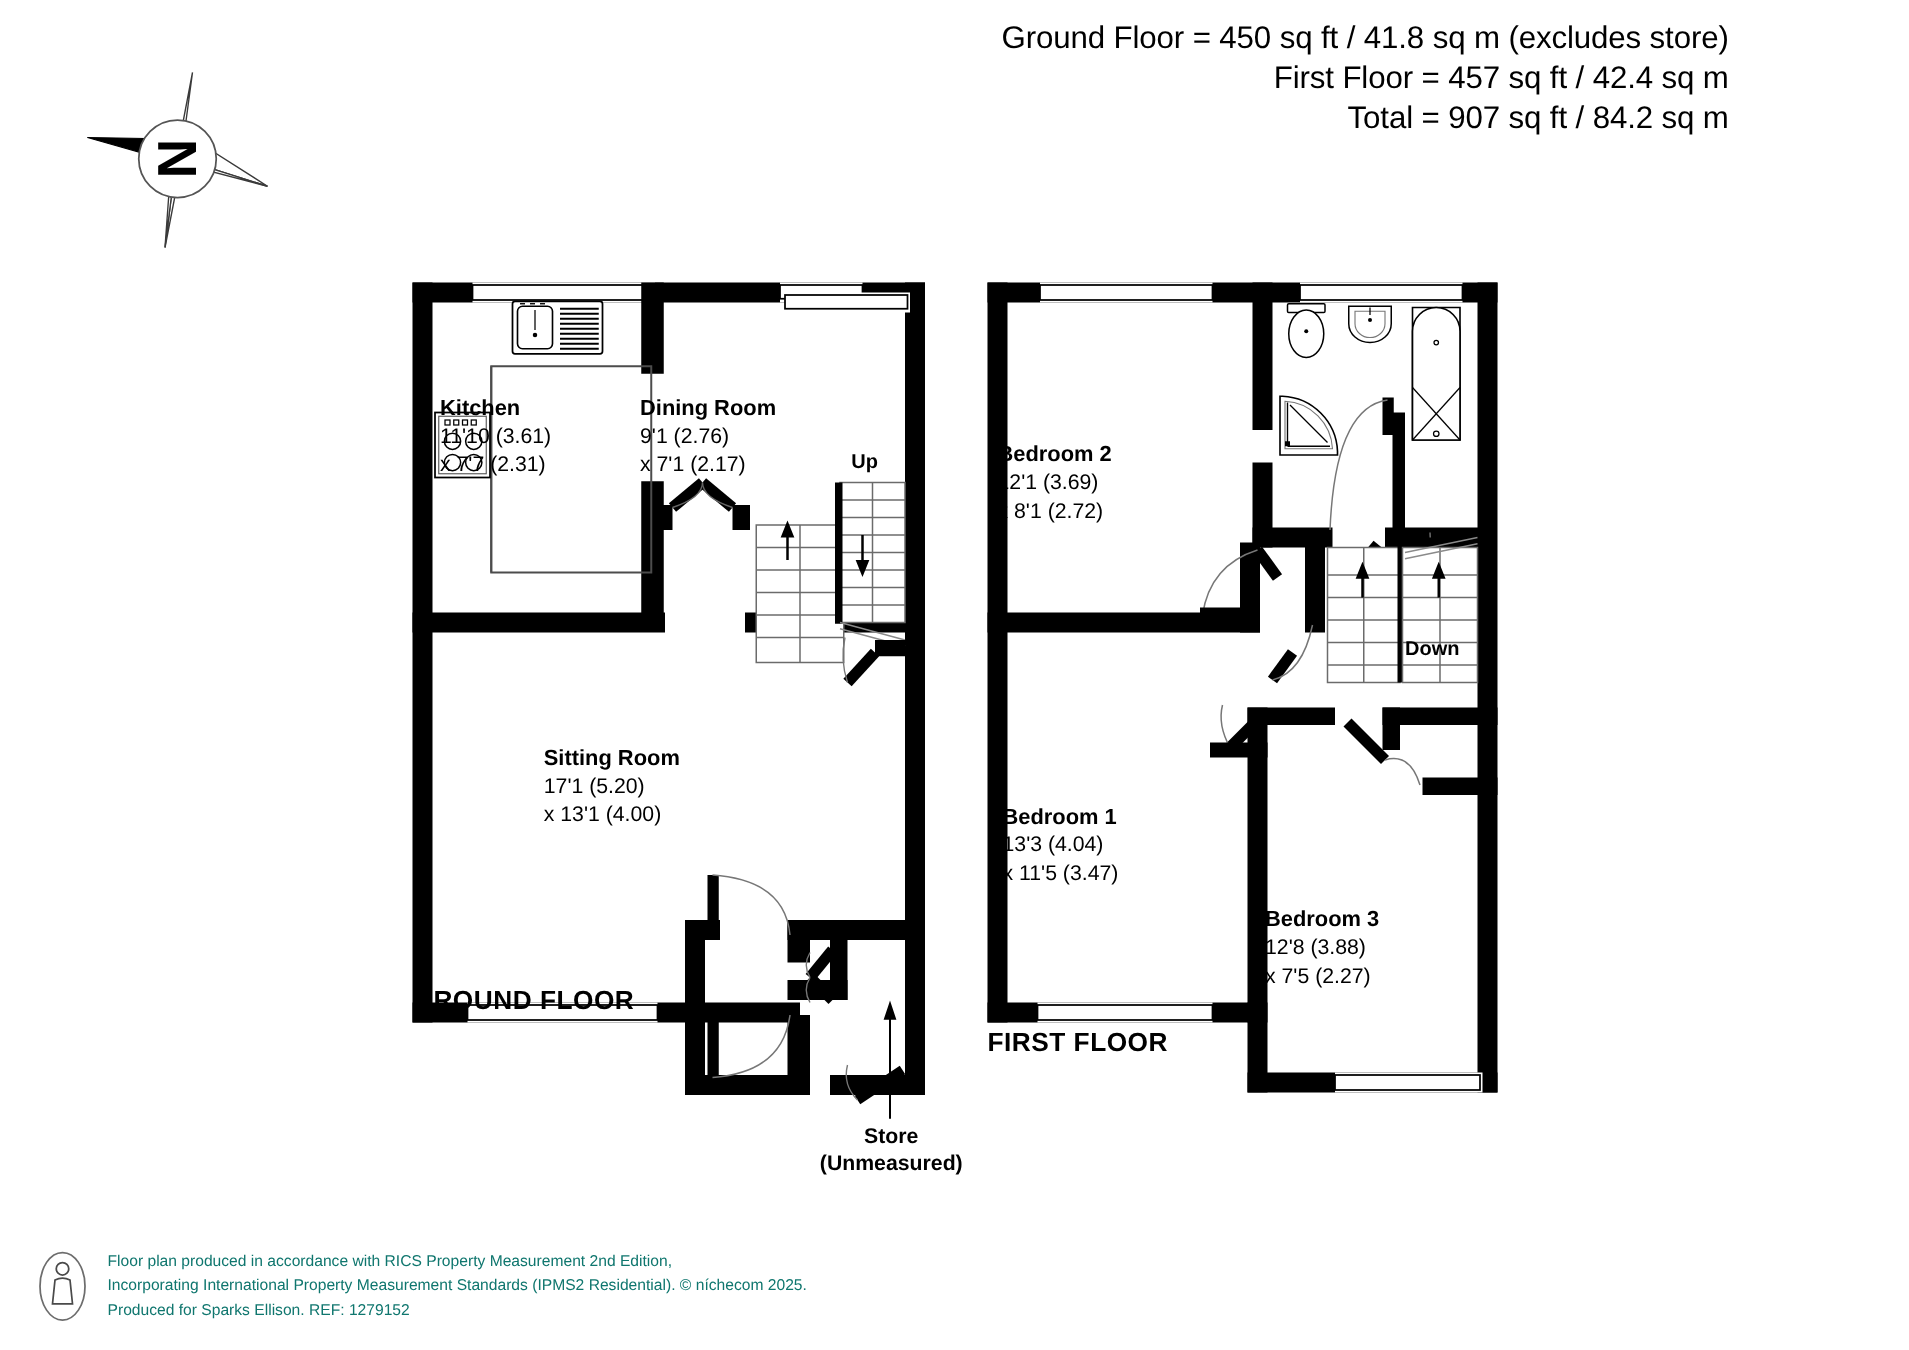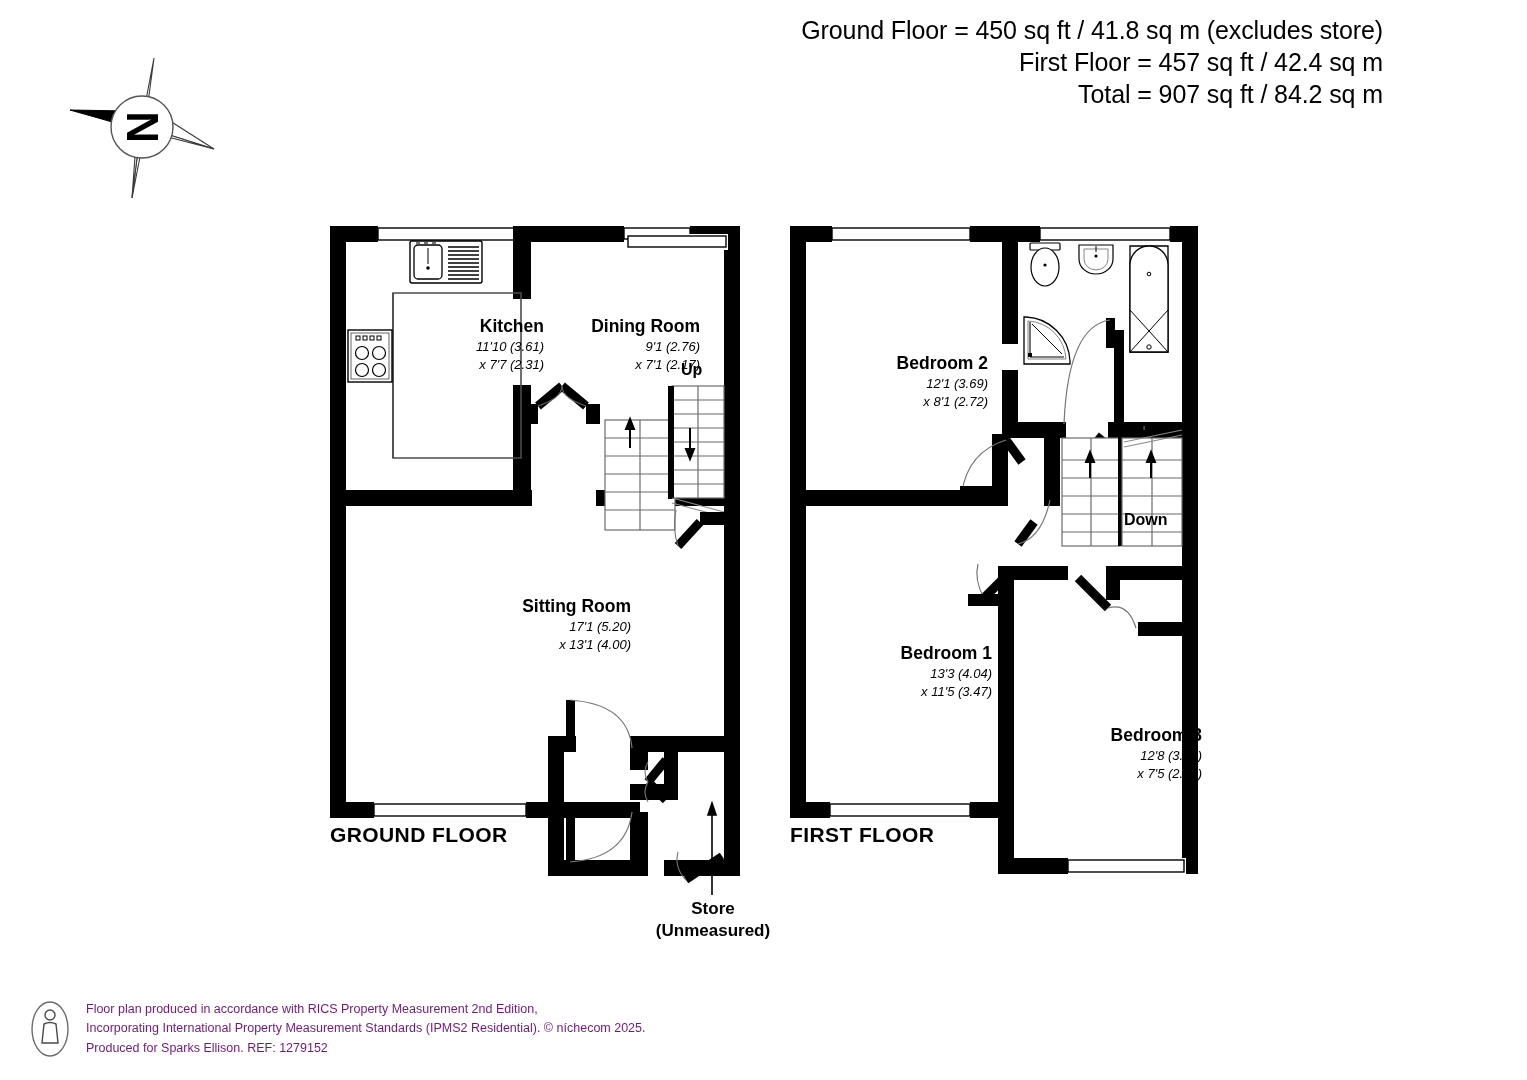"Kitchen" .room-label { text-align: right -> left }
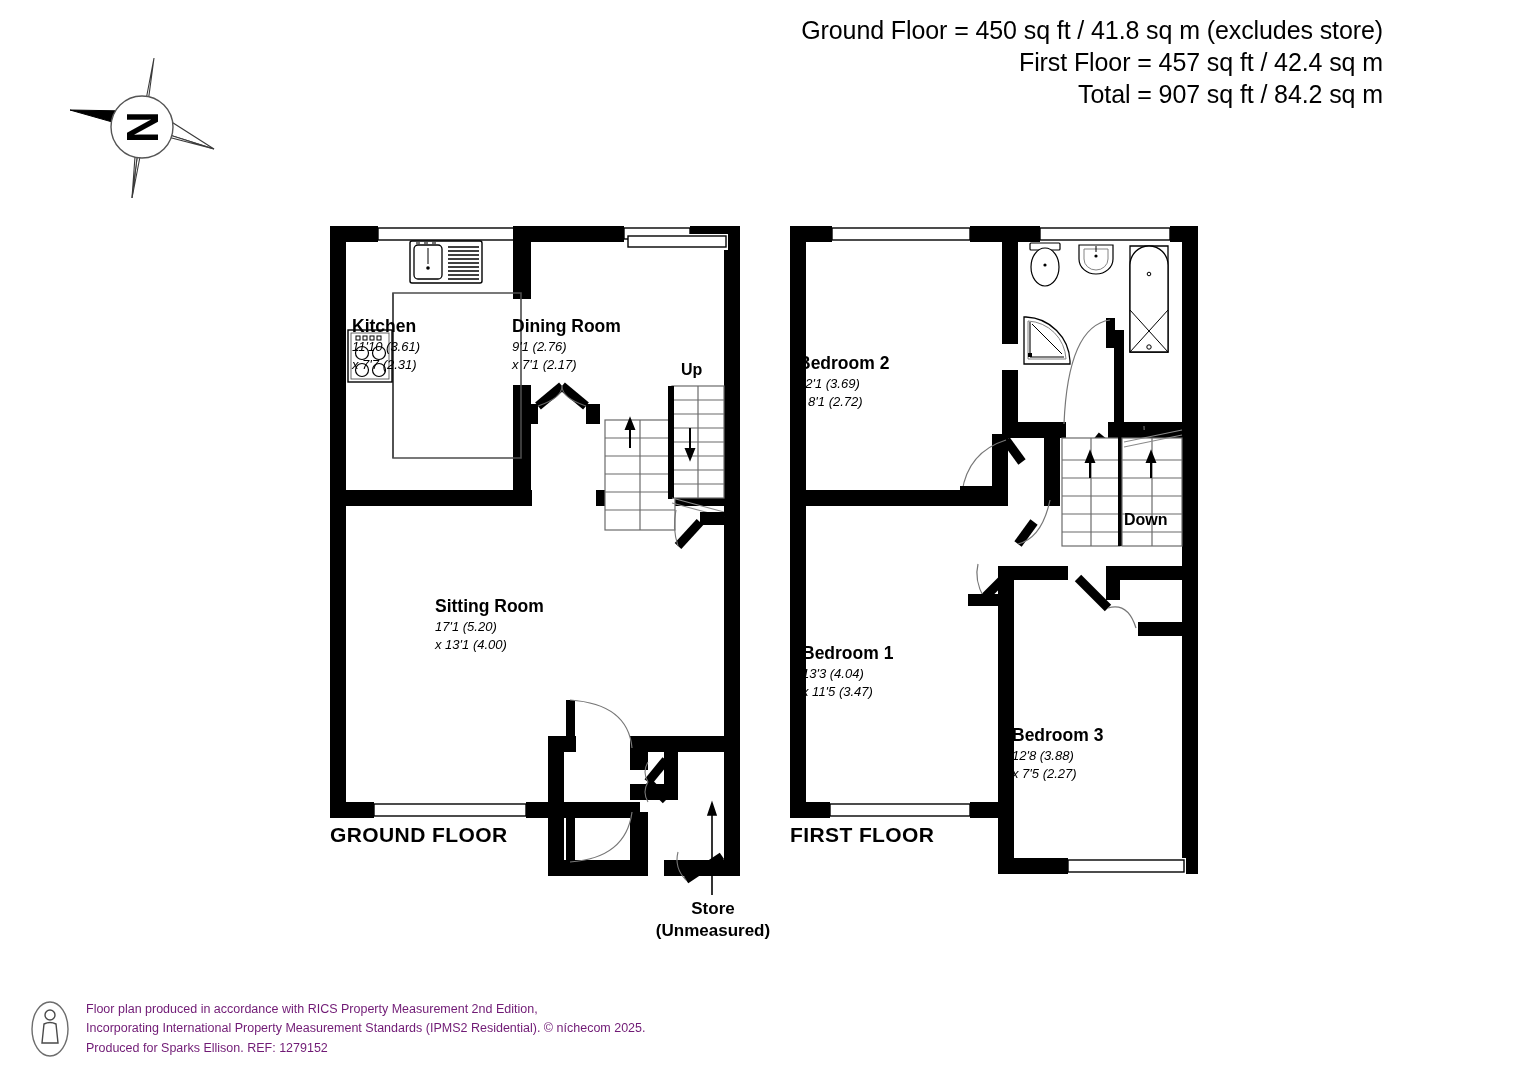"11'10 (3.61)" .room-label .rdim { font-size: 13px -> 17px; font-style: italic -> none }
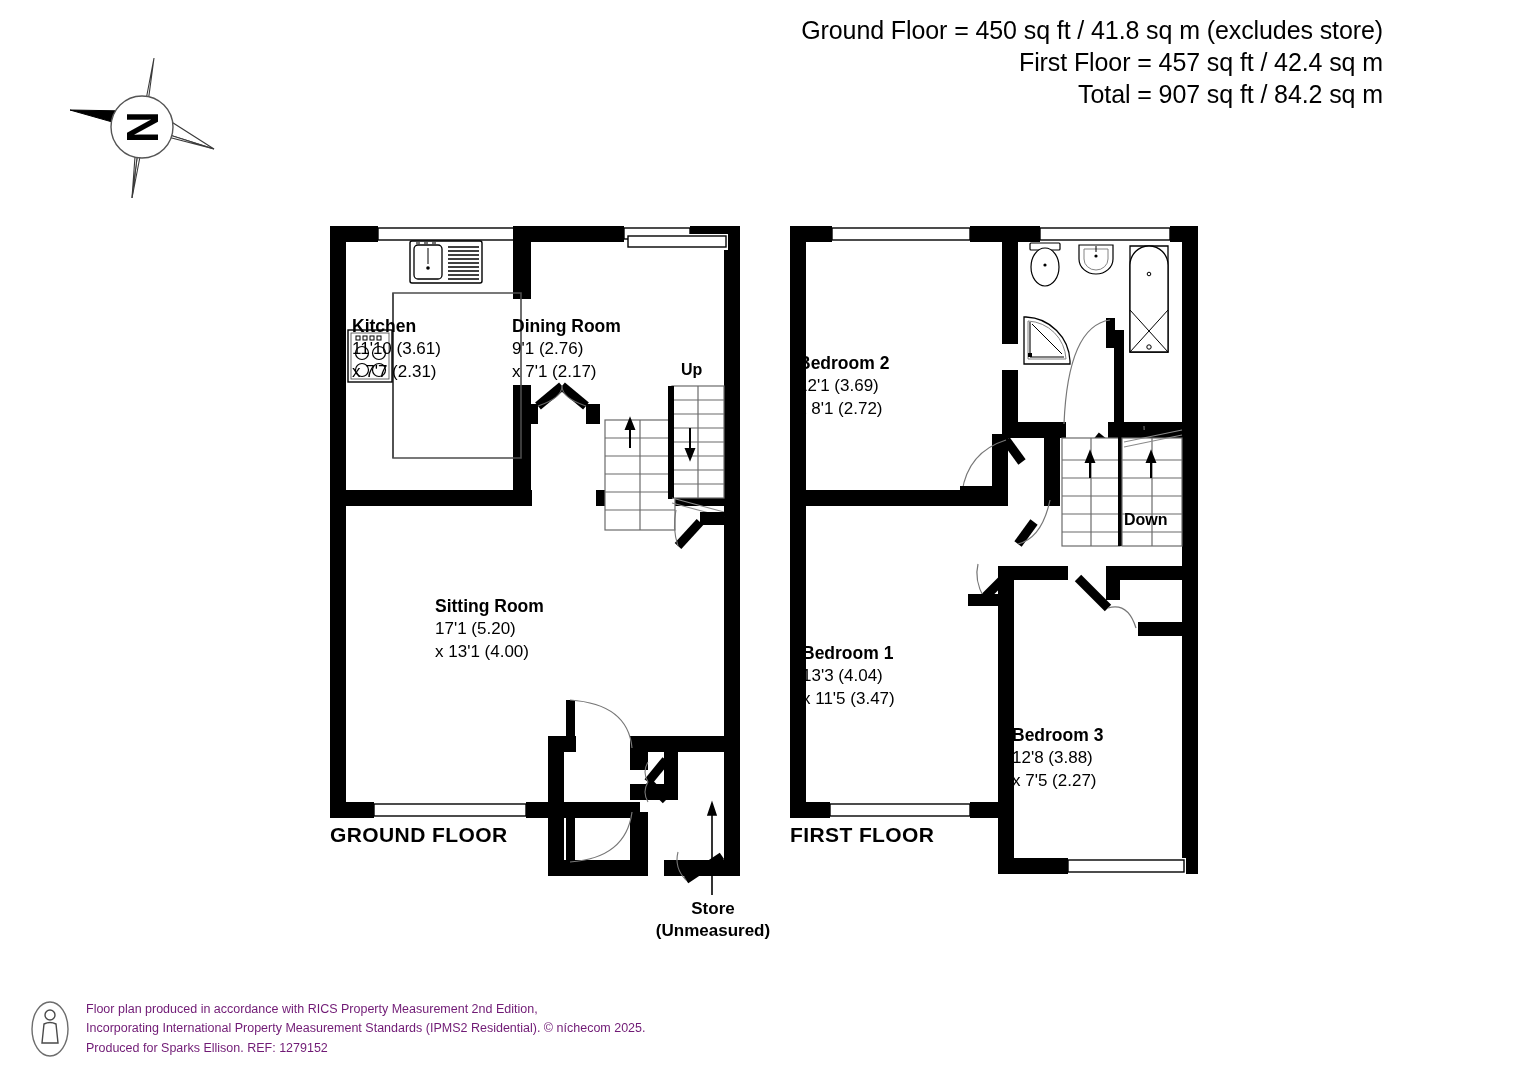"GROUND FLOOR" #ground-floor-title { top: 823px -> 789px }
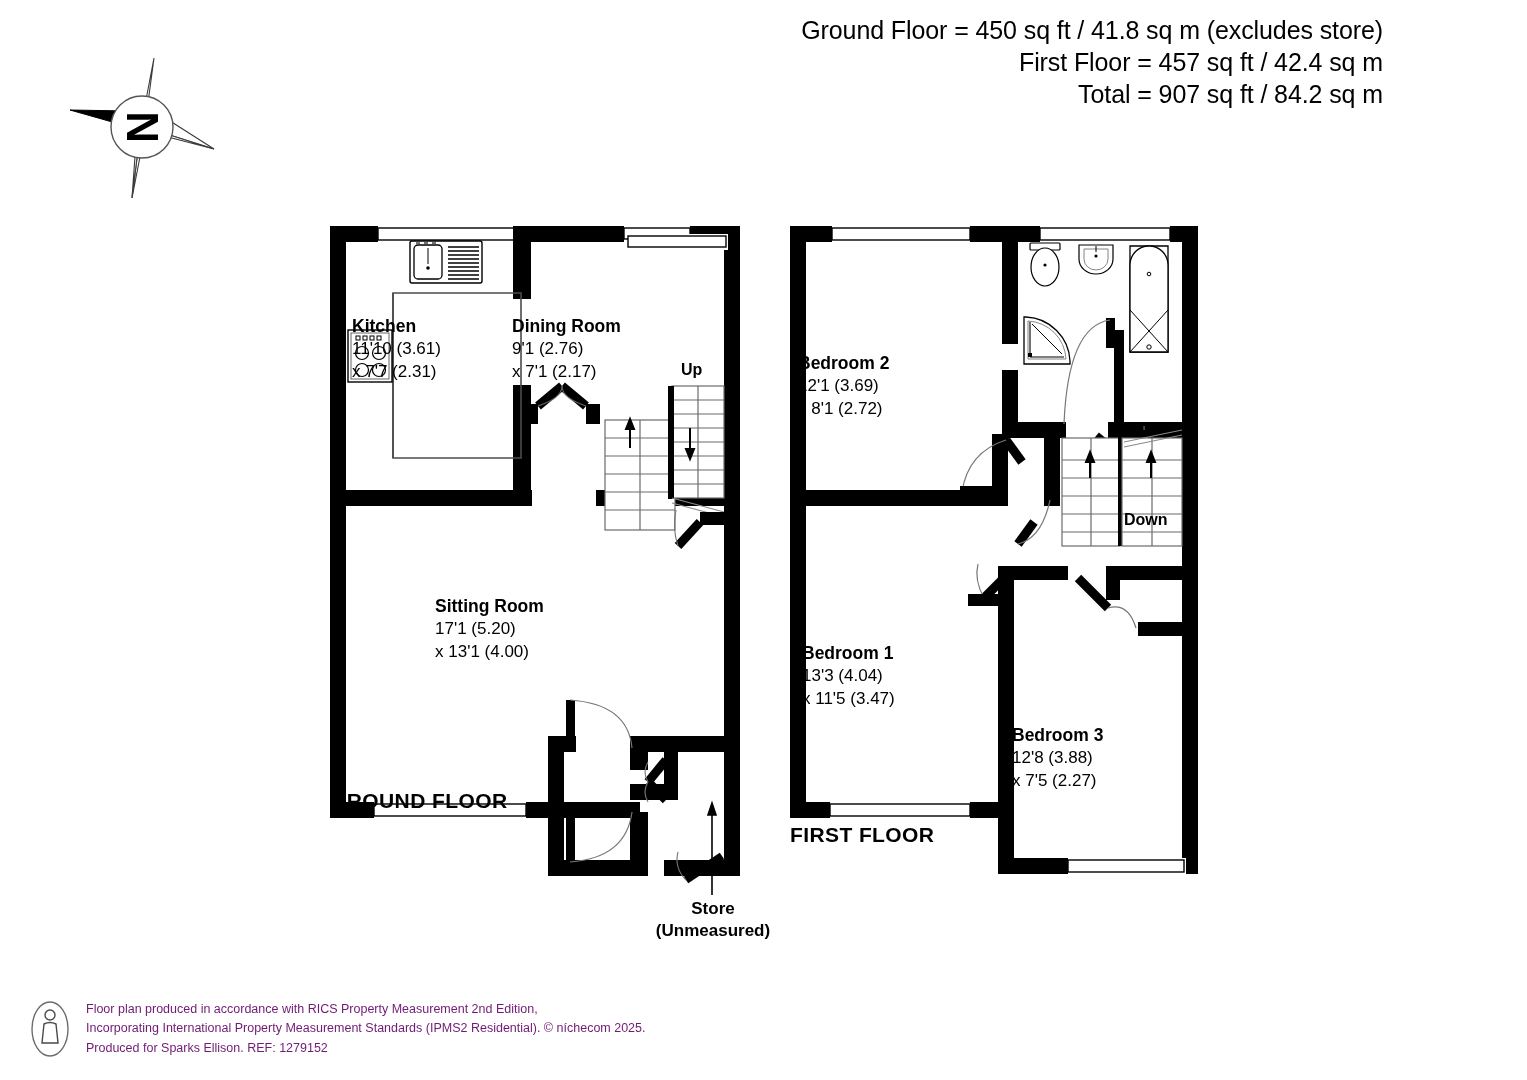"Floor plan produced in accordance" #footer .ftext { color: #701a75 -> #0f766e }
